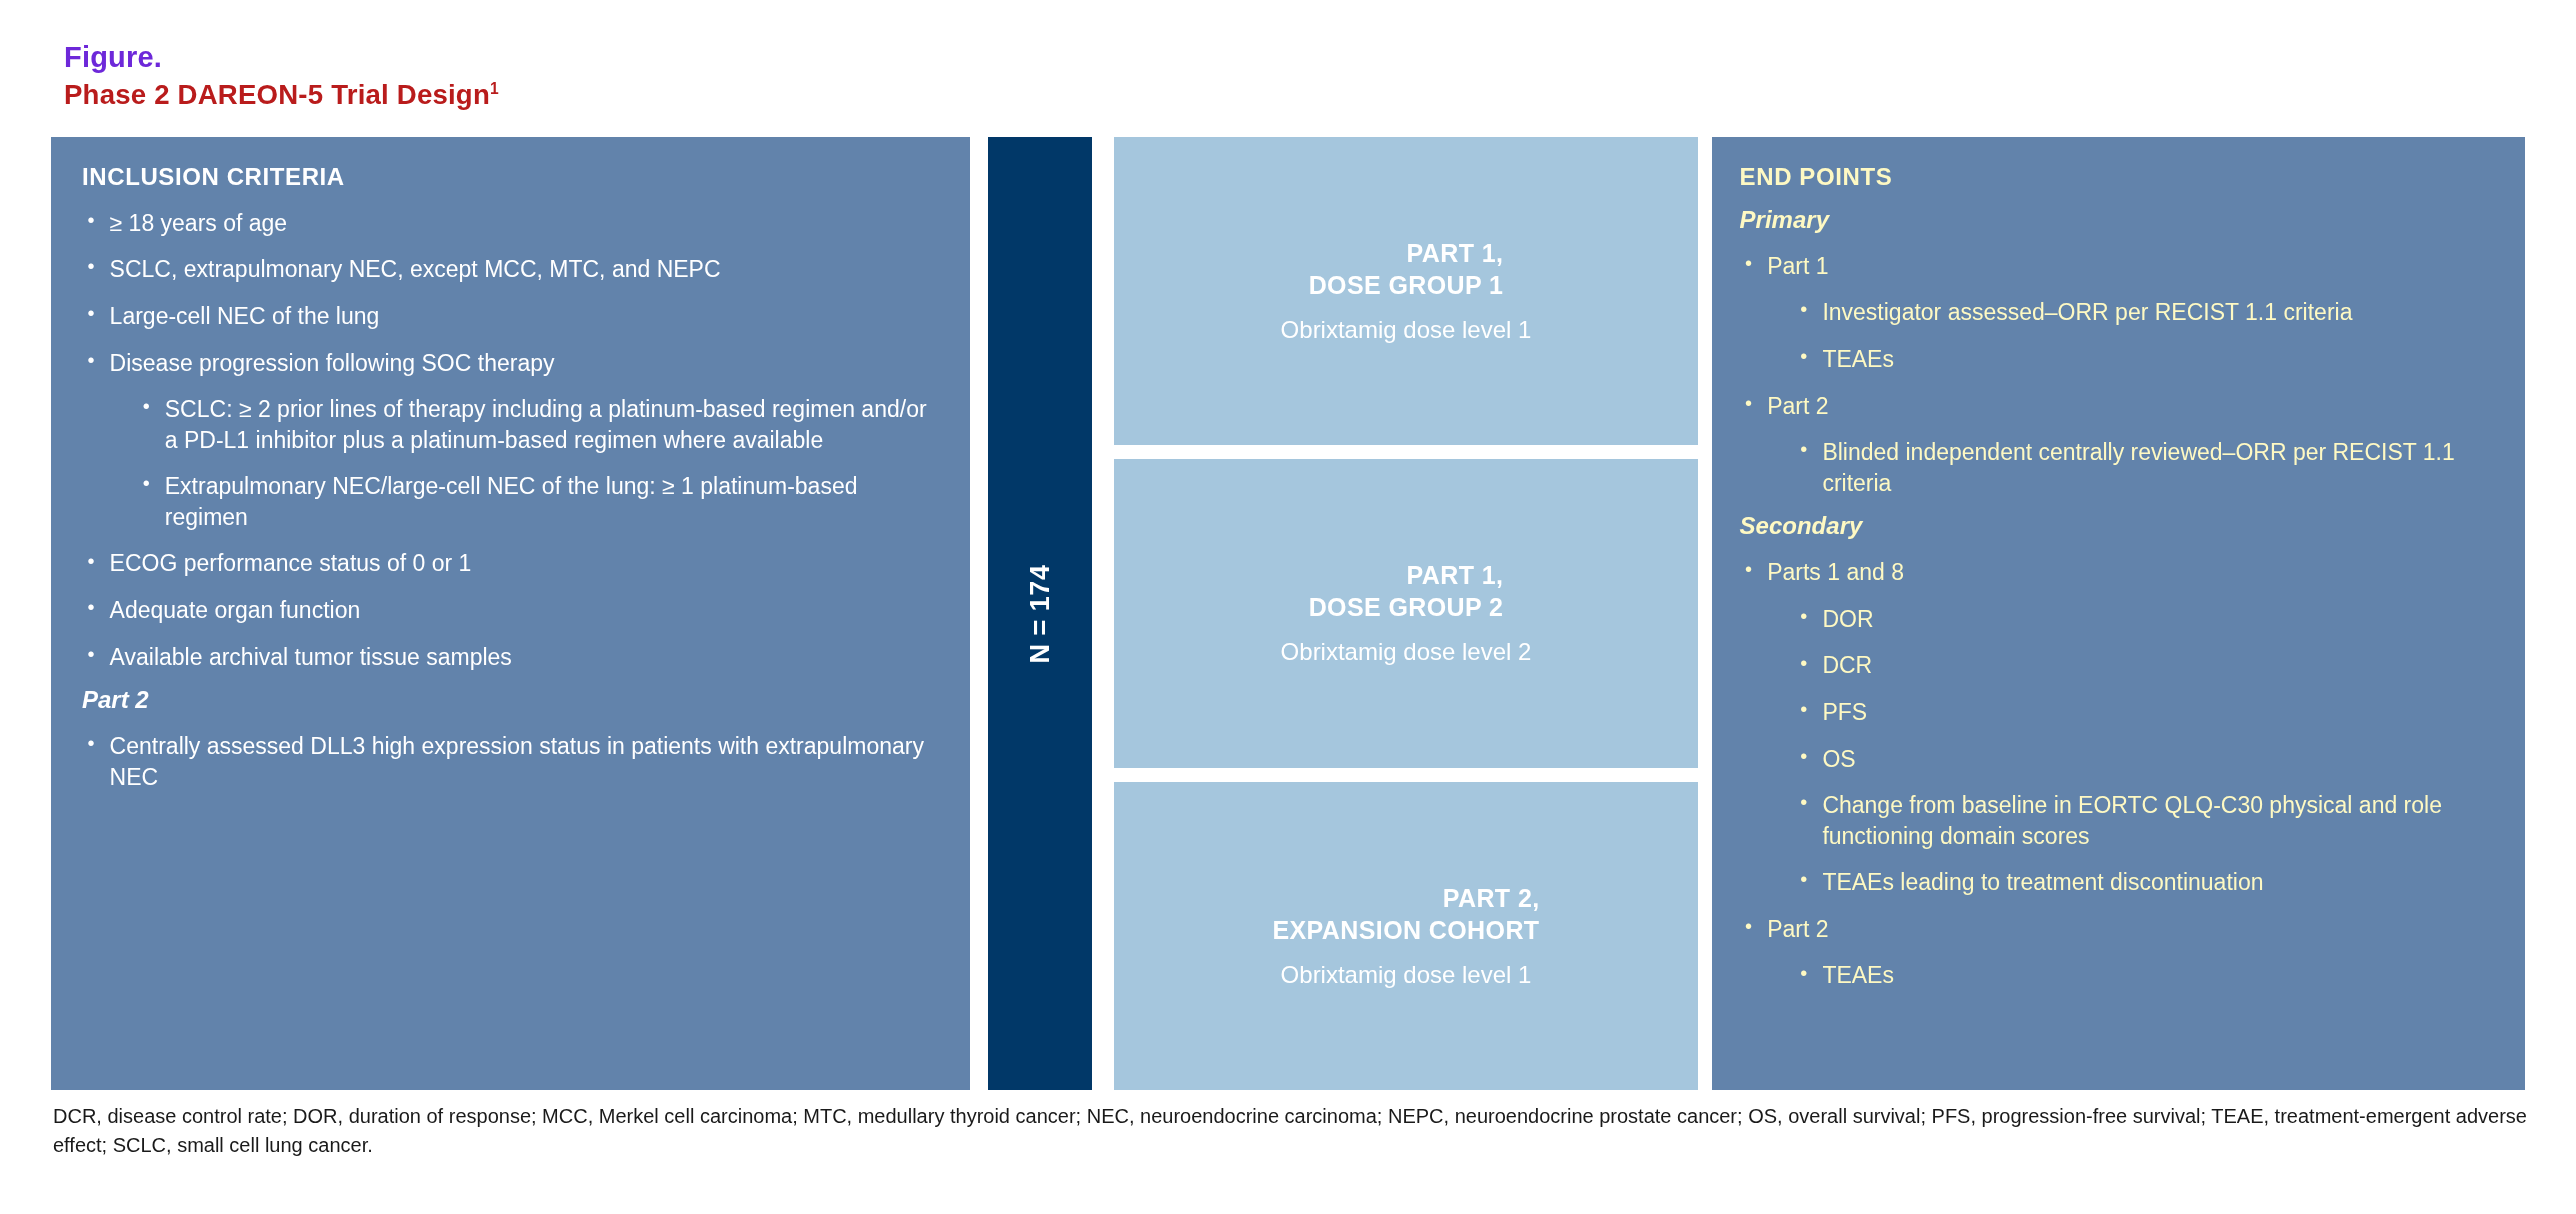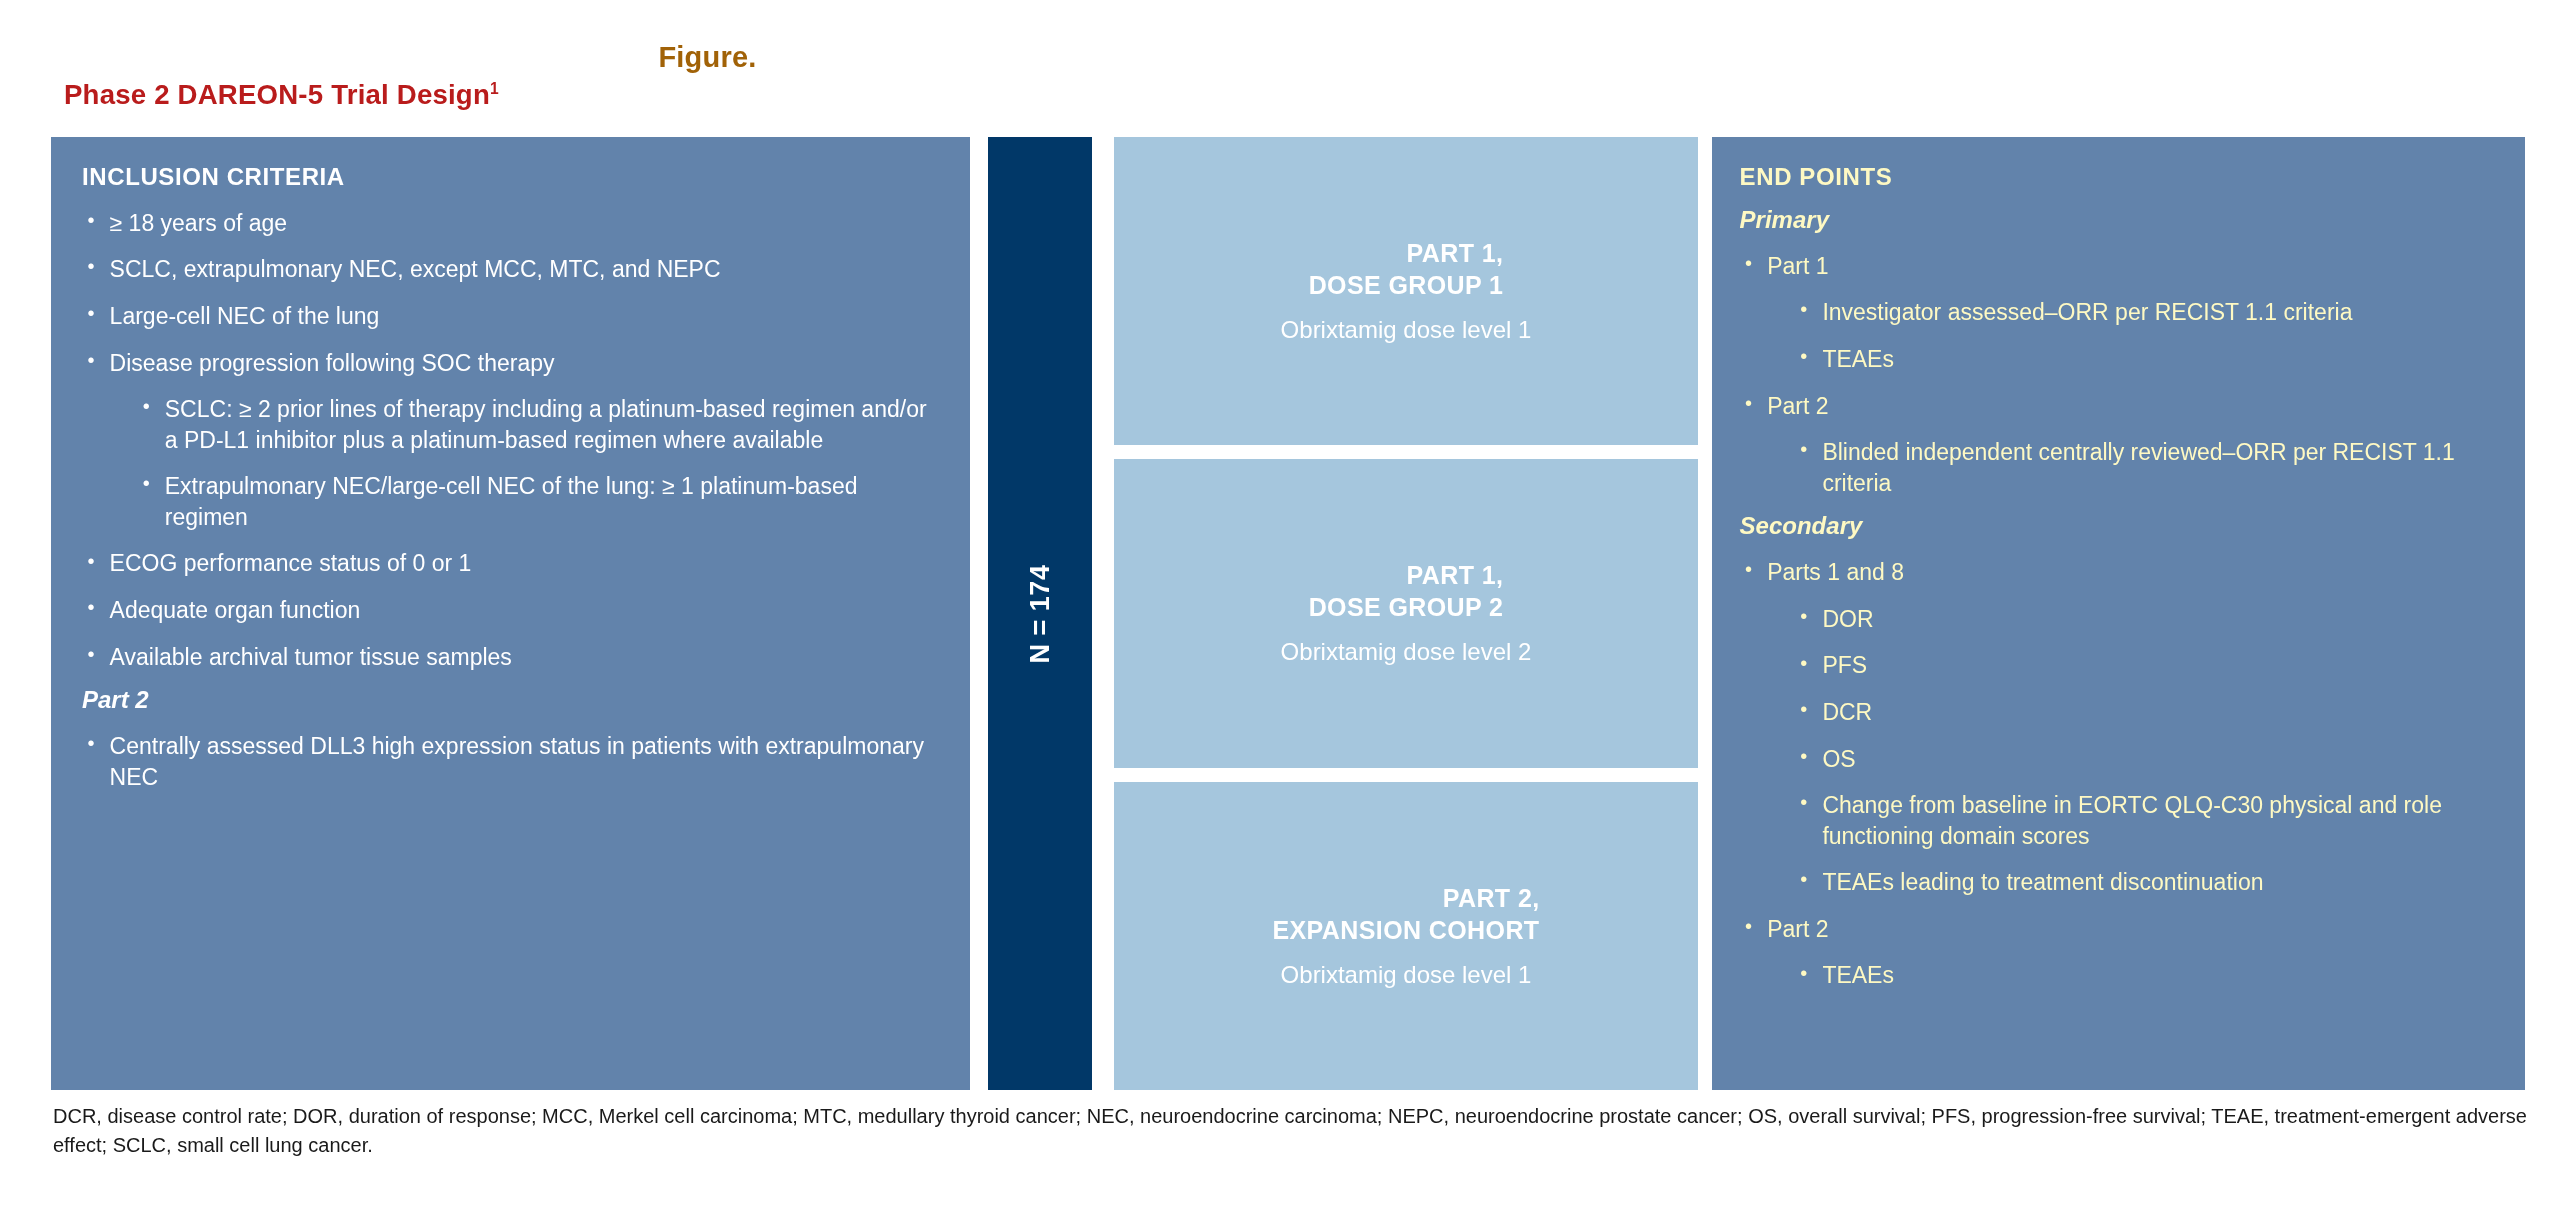"Figure." #figure-label { color: #a16207 -> #6d28d9; text-align: center -> none }
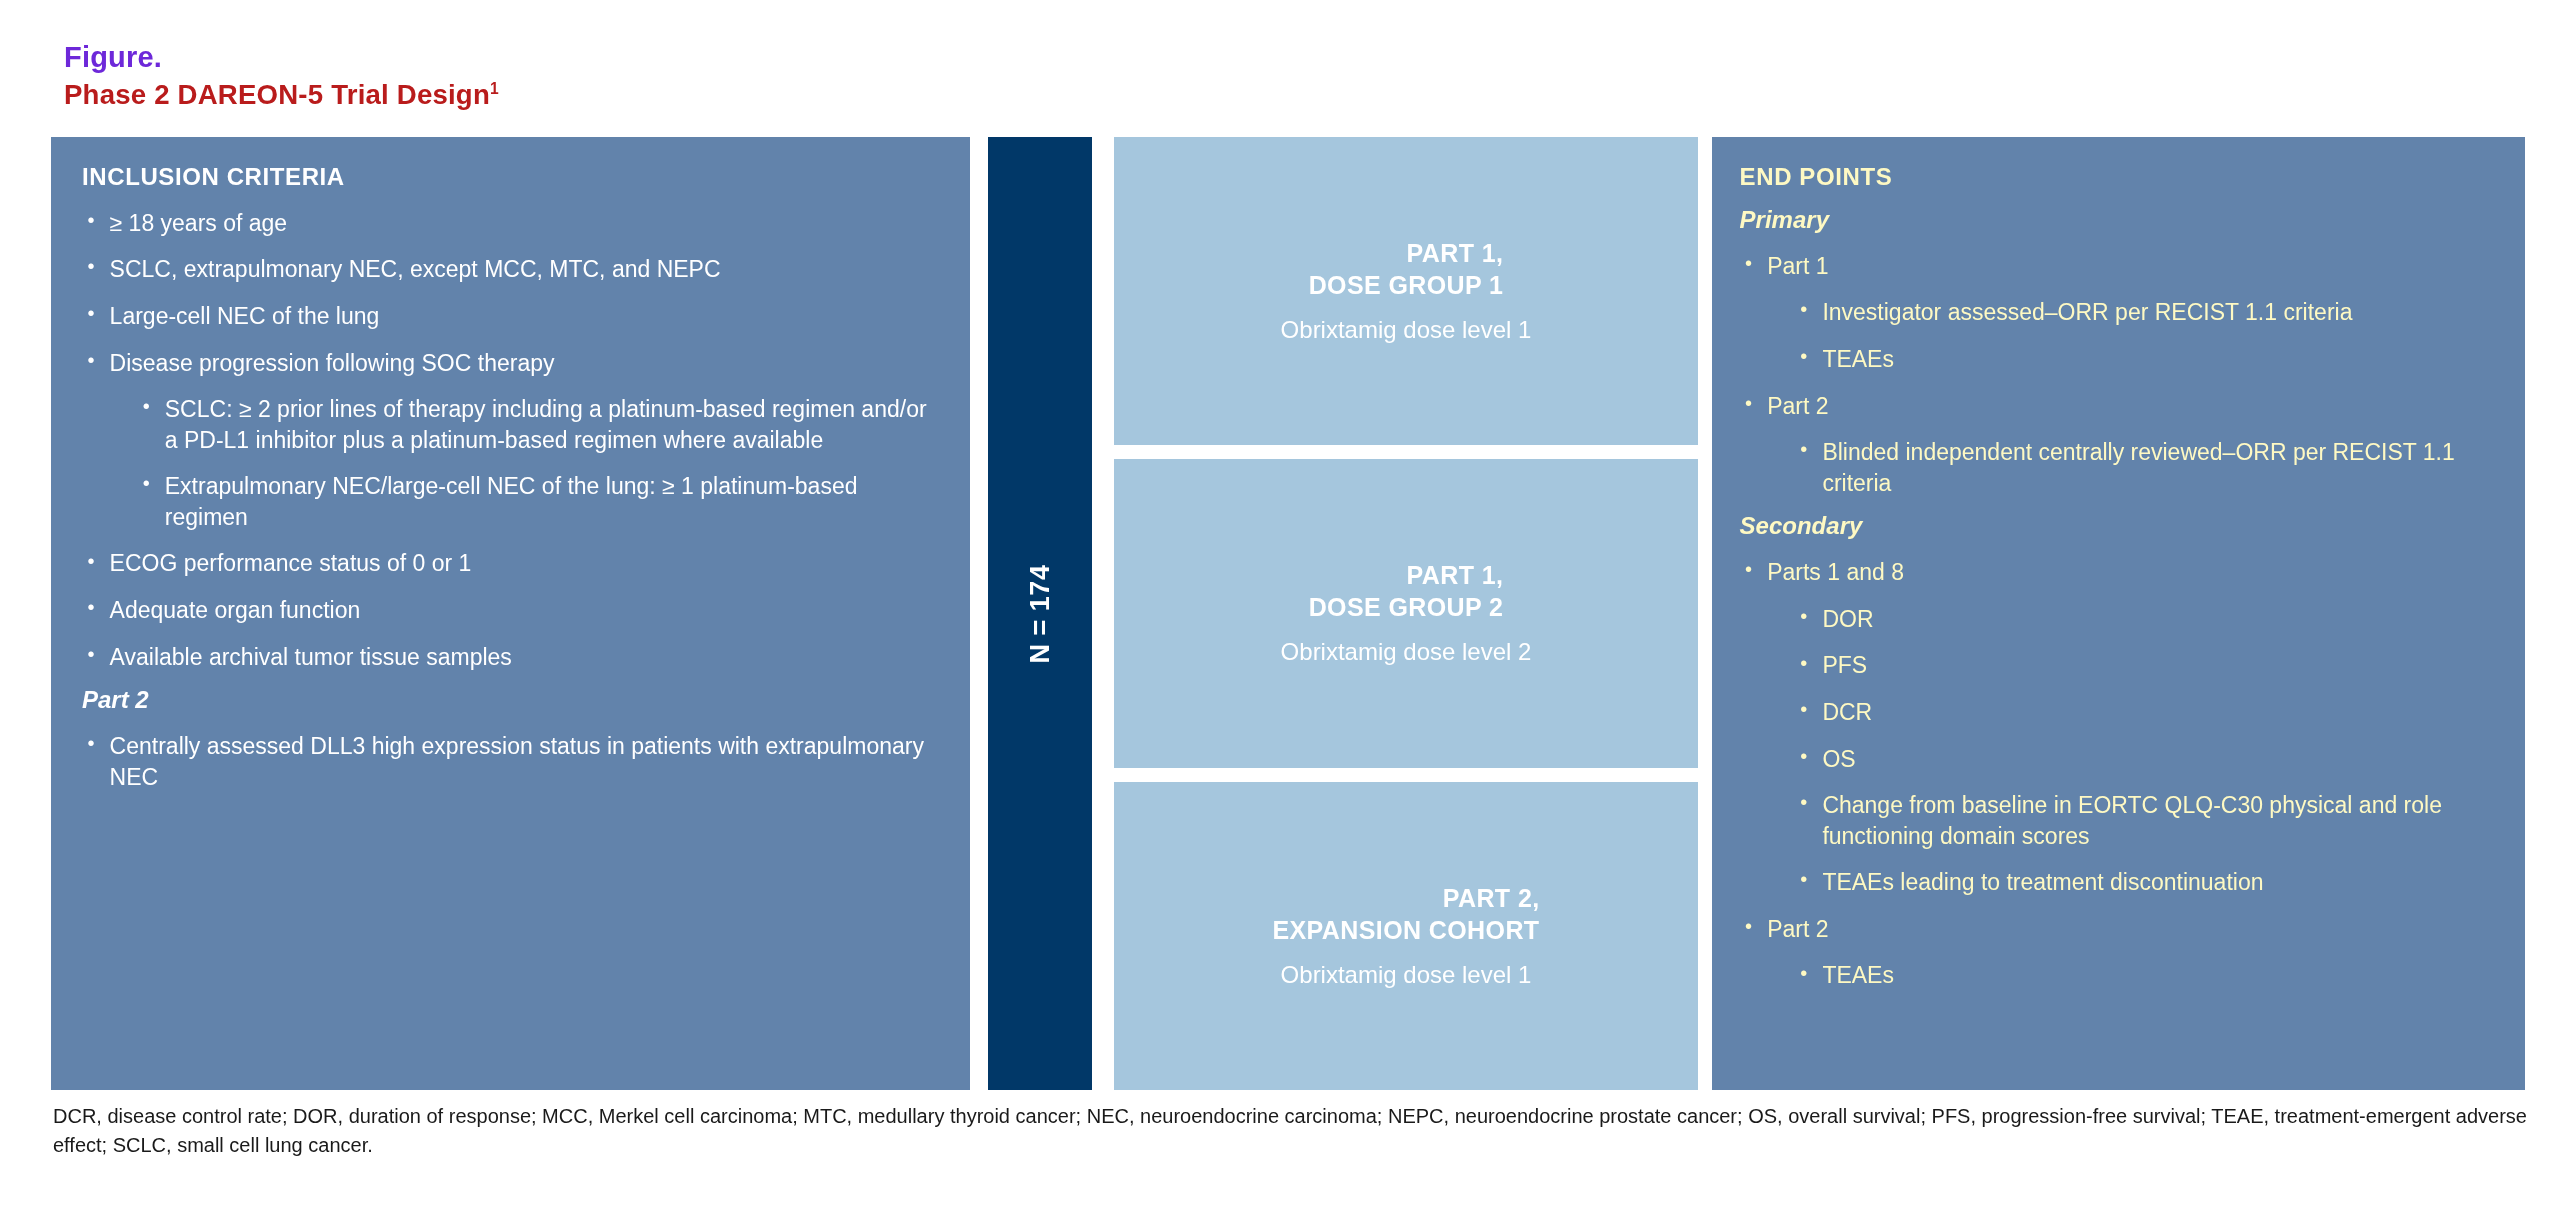"PFS" li { order: before "DCR" -> after "DCR" }
